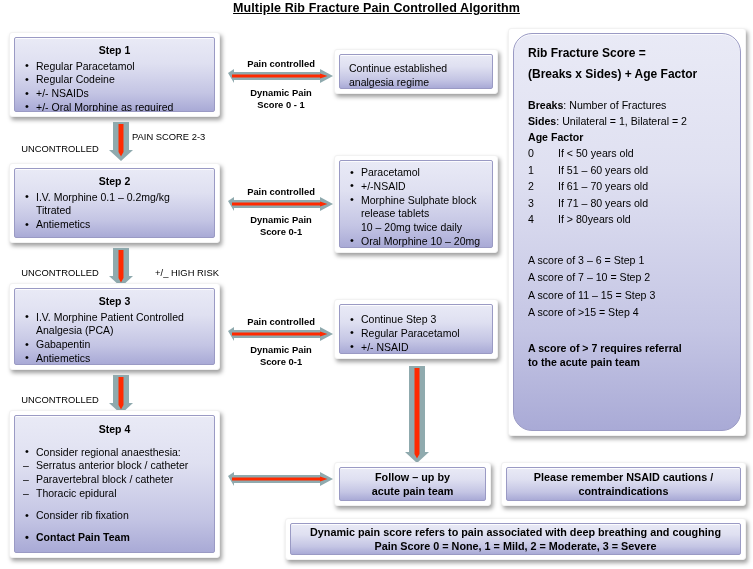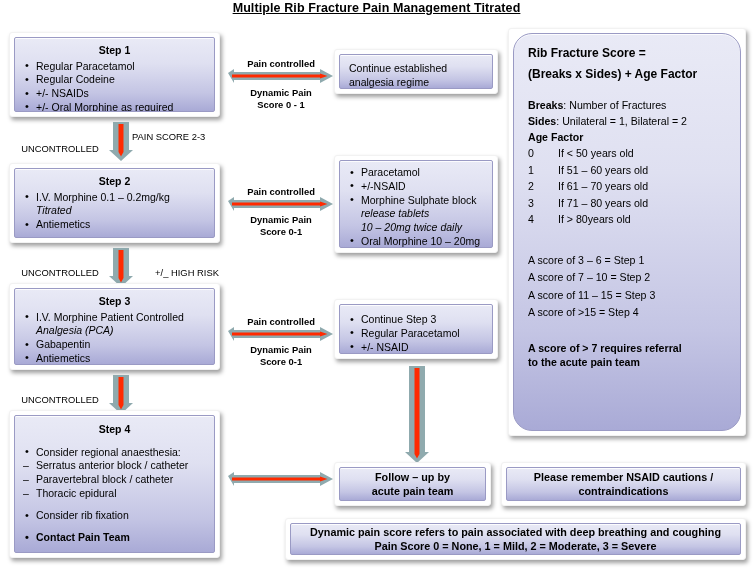"Multiple Rib Fracture Pain Management" div { text: Management Titrated -> Controlled Algorithm }
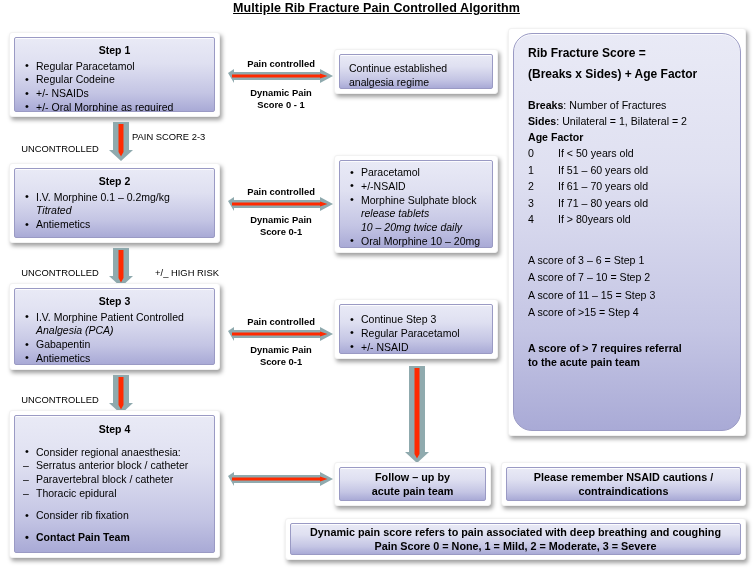"Titrated" ul.bul li.cont { font-style: italic -> none }
